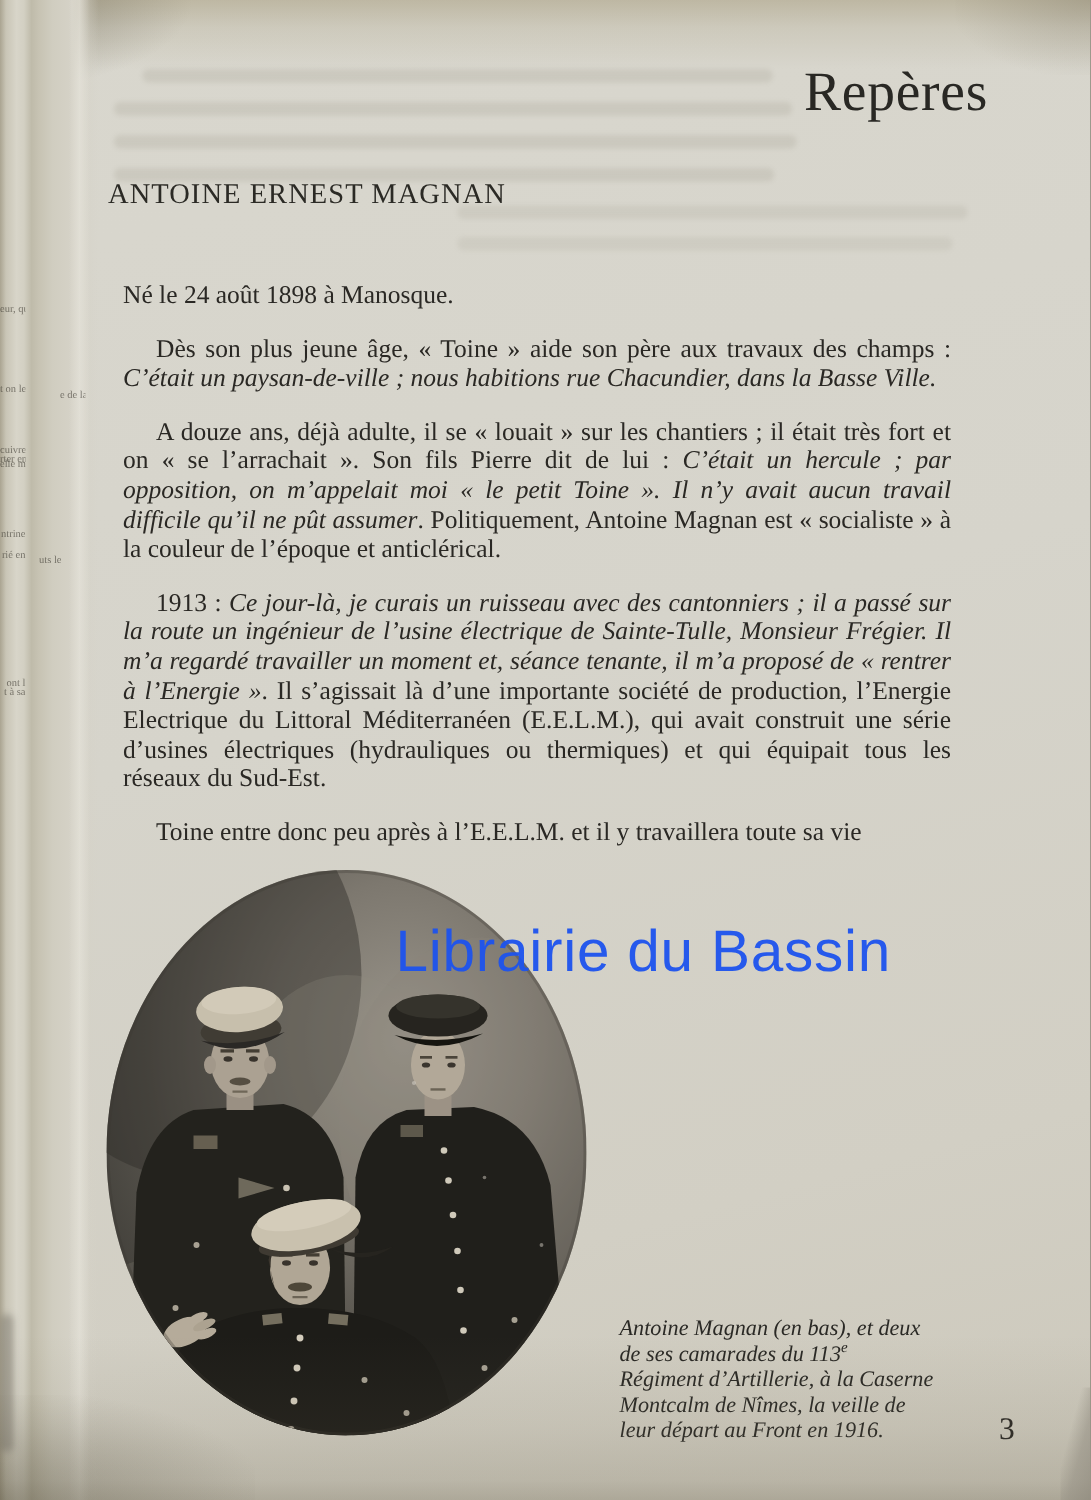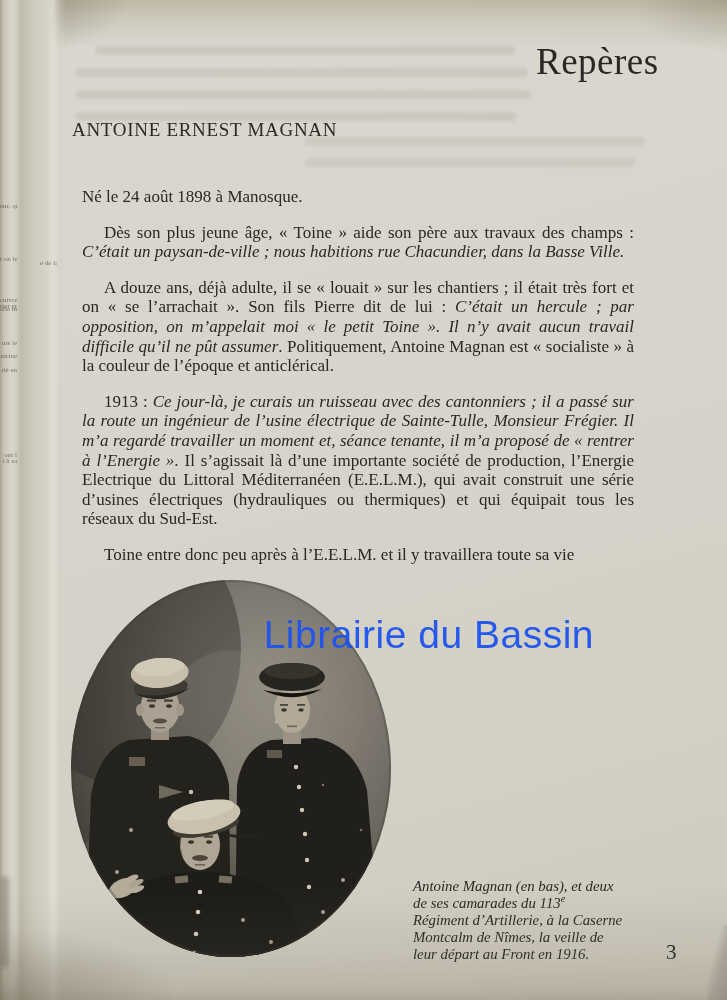"uts le" div.frag { padding-left: none -> 24px; top: 340px -> 370px }
